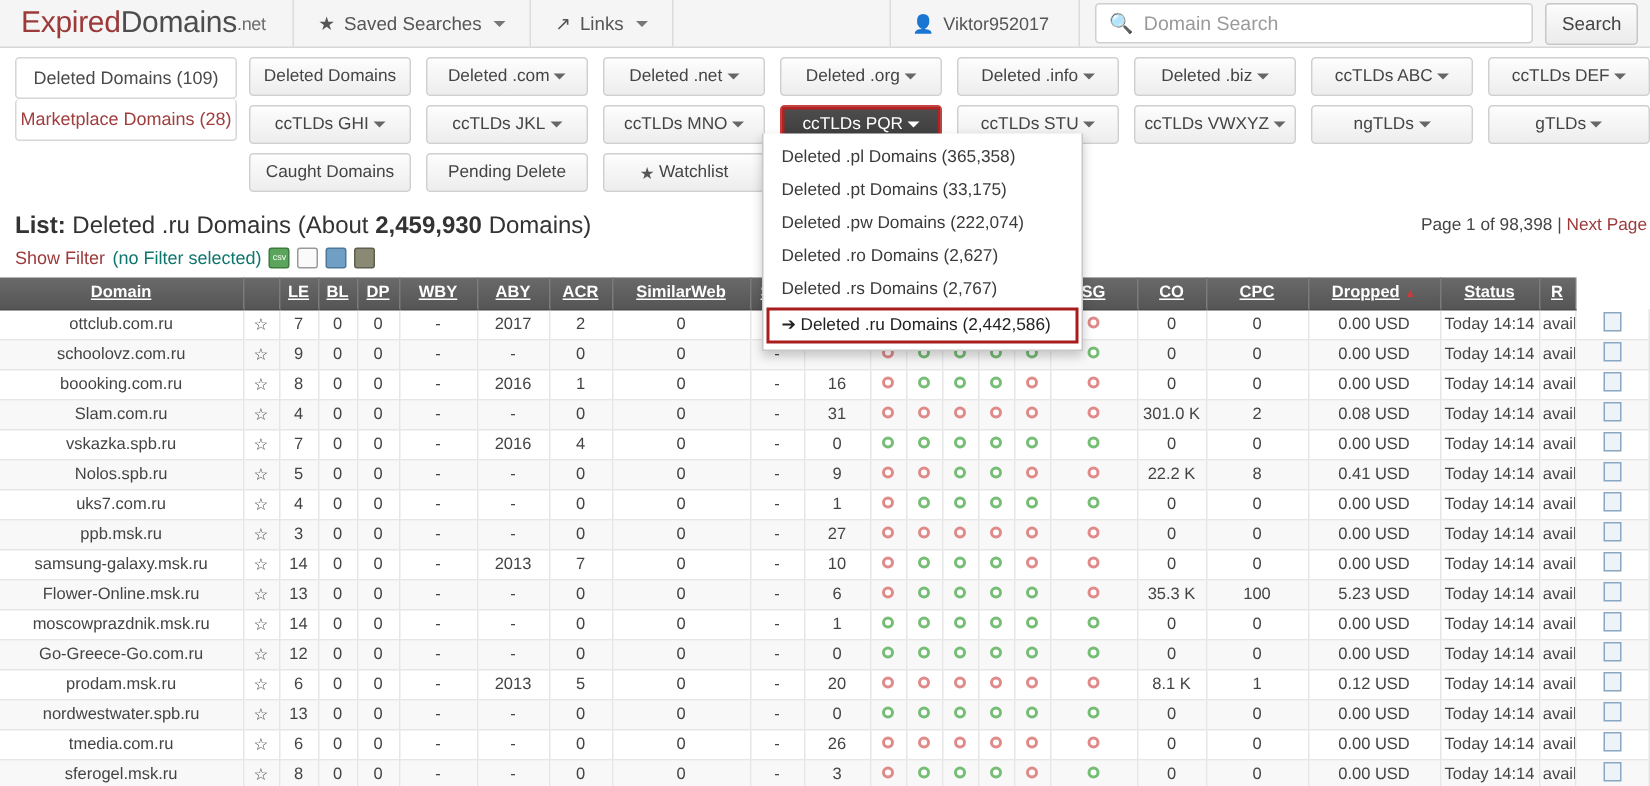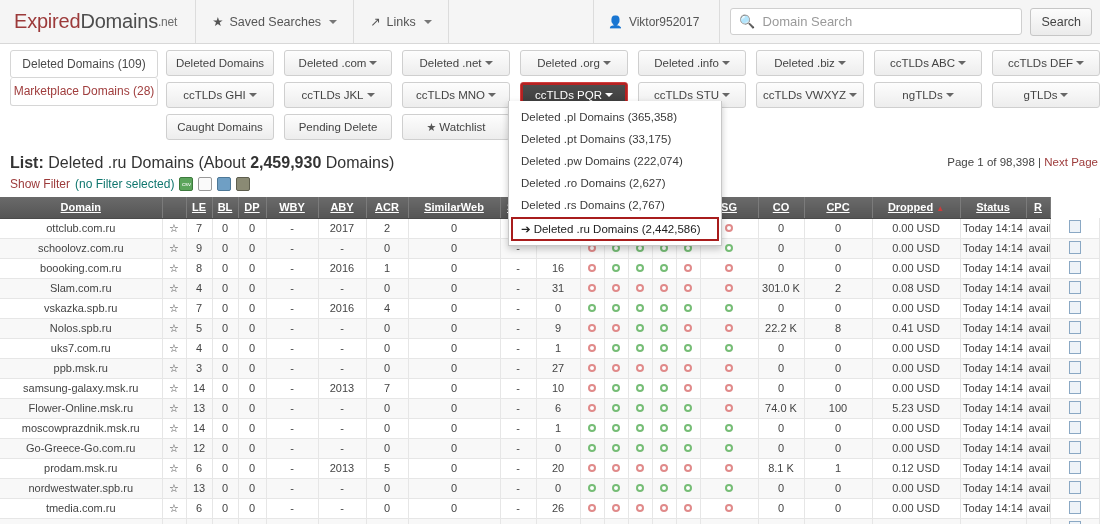"Expired" .topbar { height: 44px -> 32px }
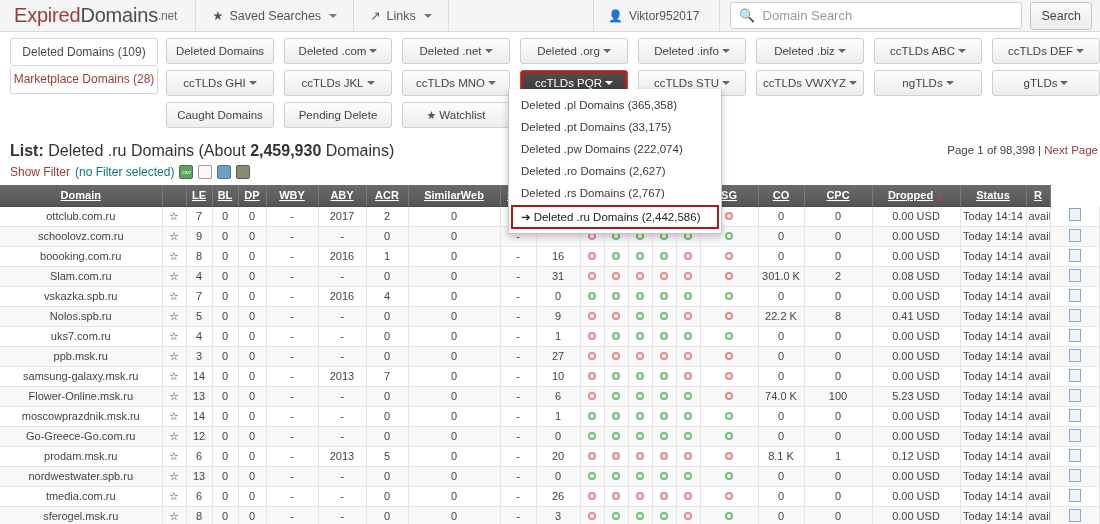"74.0 K" td { text: 74.0 -> 35.3 }
